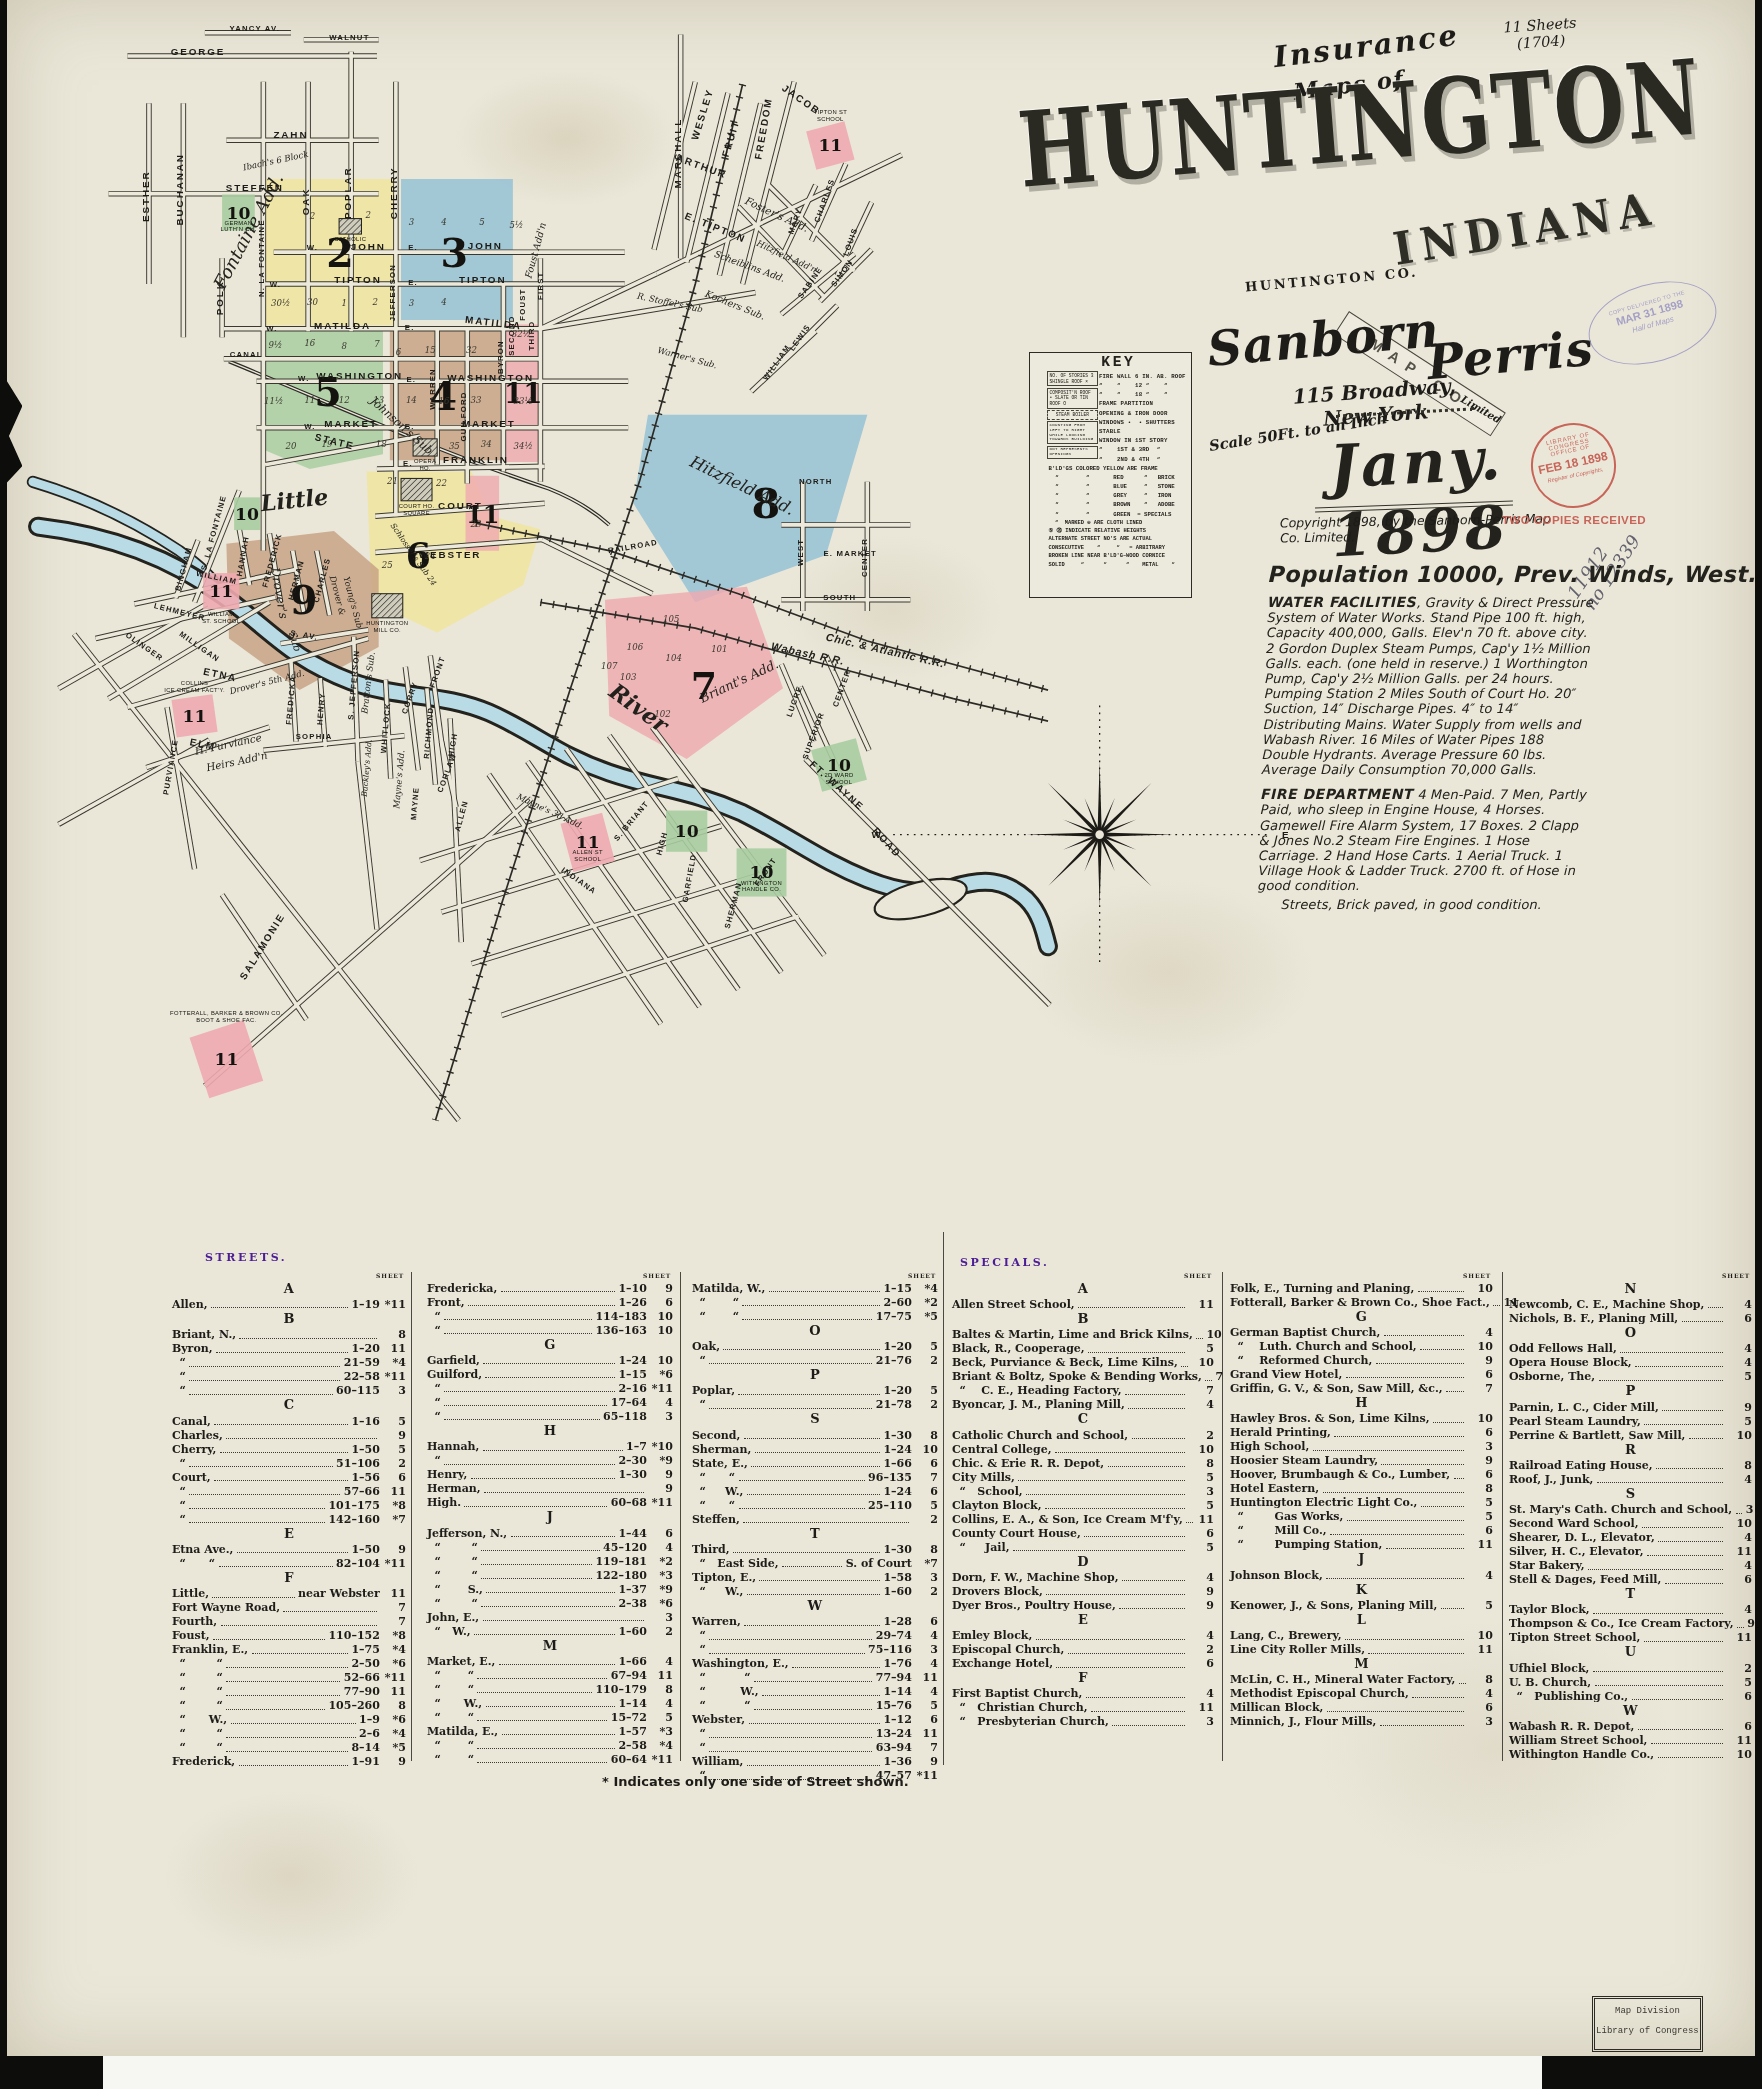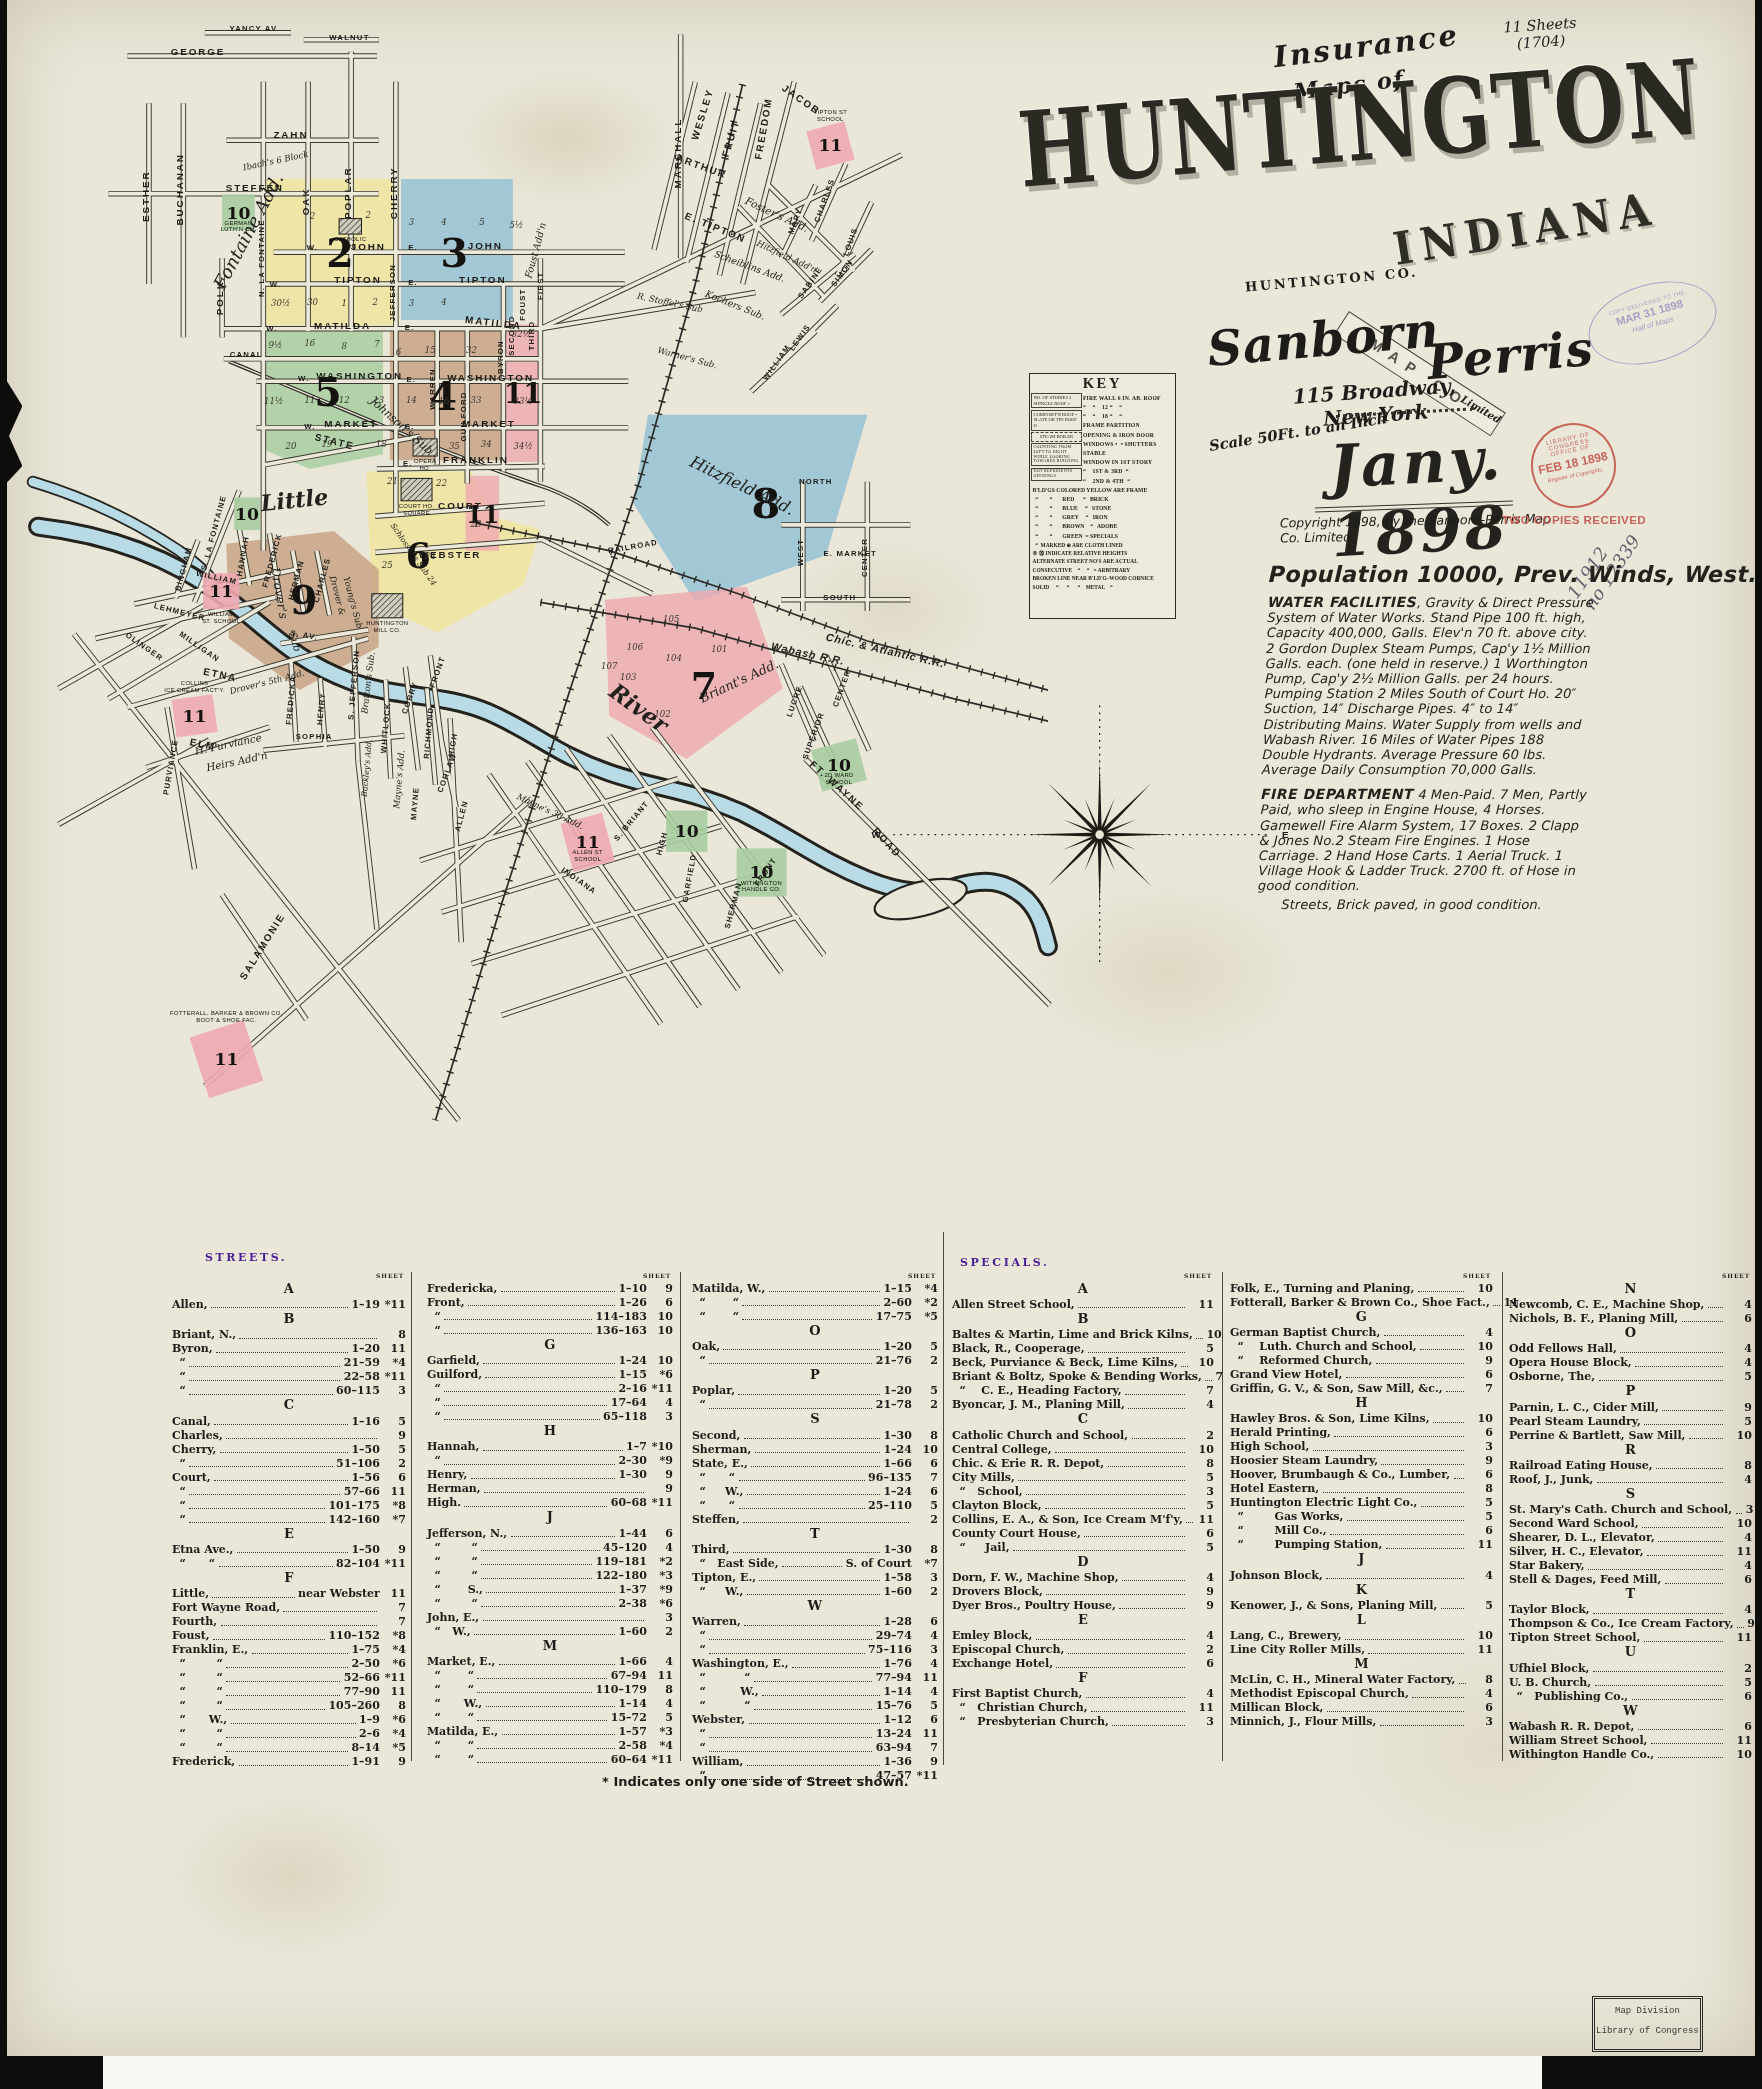"KEY" #key { font-family: Liberation Serif, serif -> Liberation Mono, monospace; padding-left: none -> 16px; top: 373px -> 352px }
